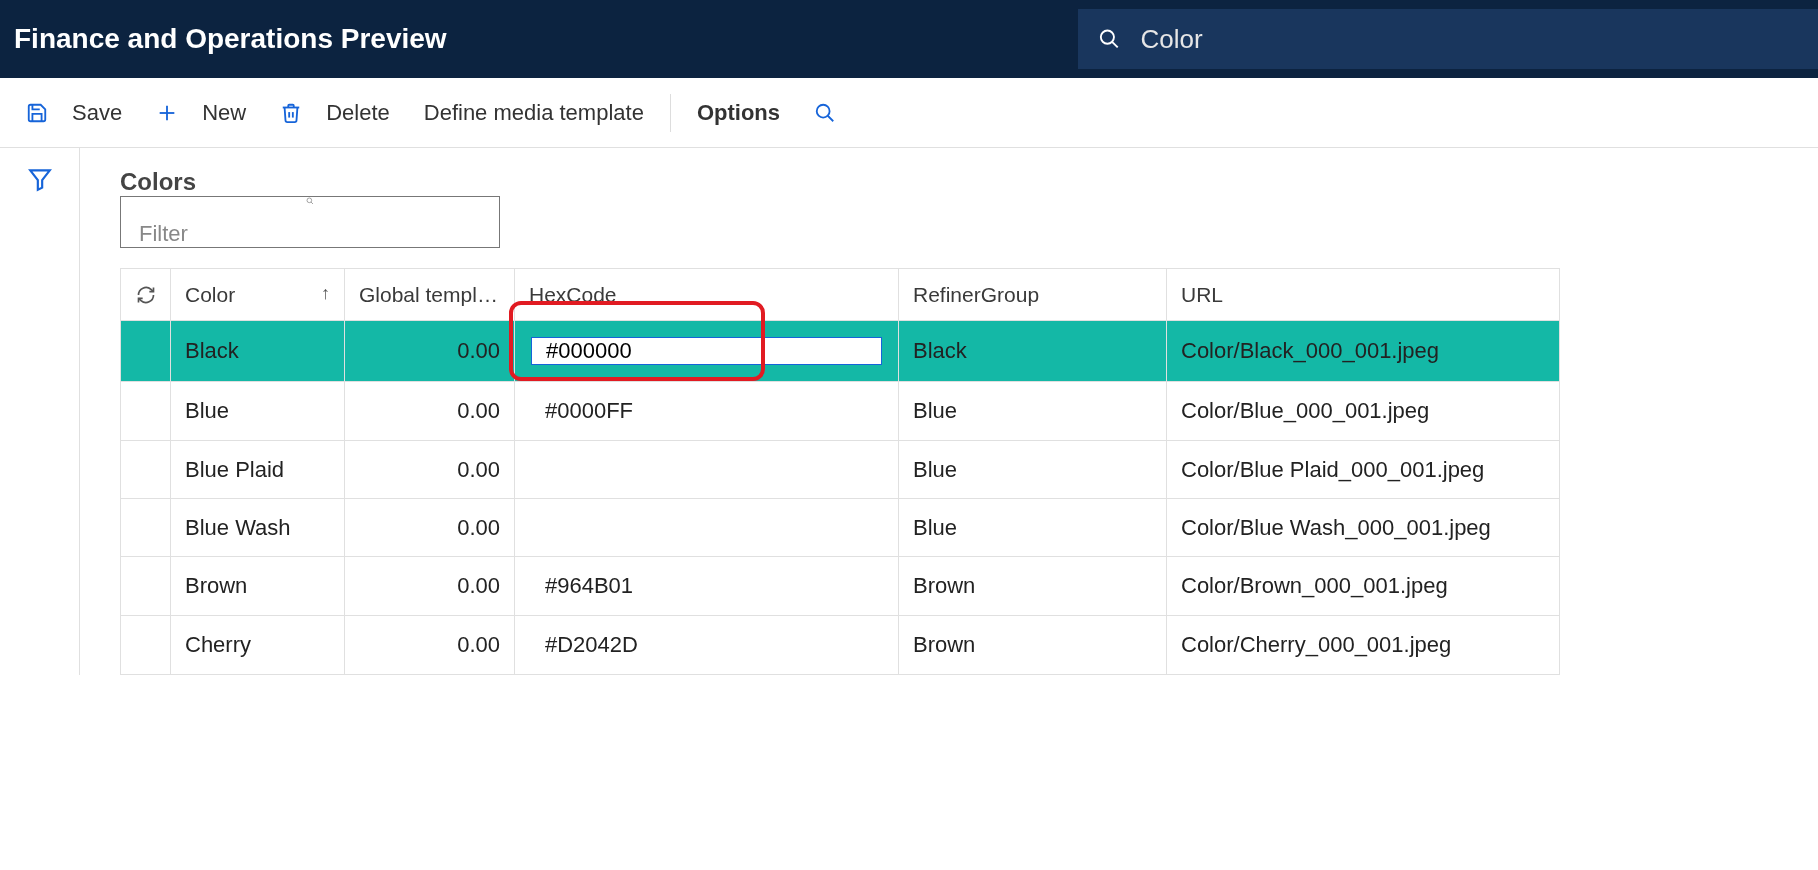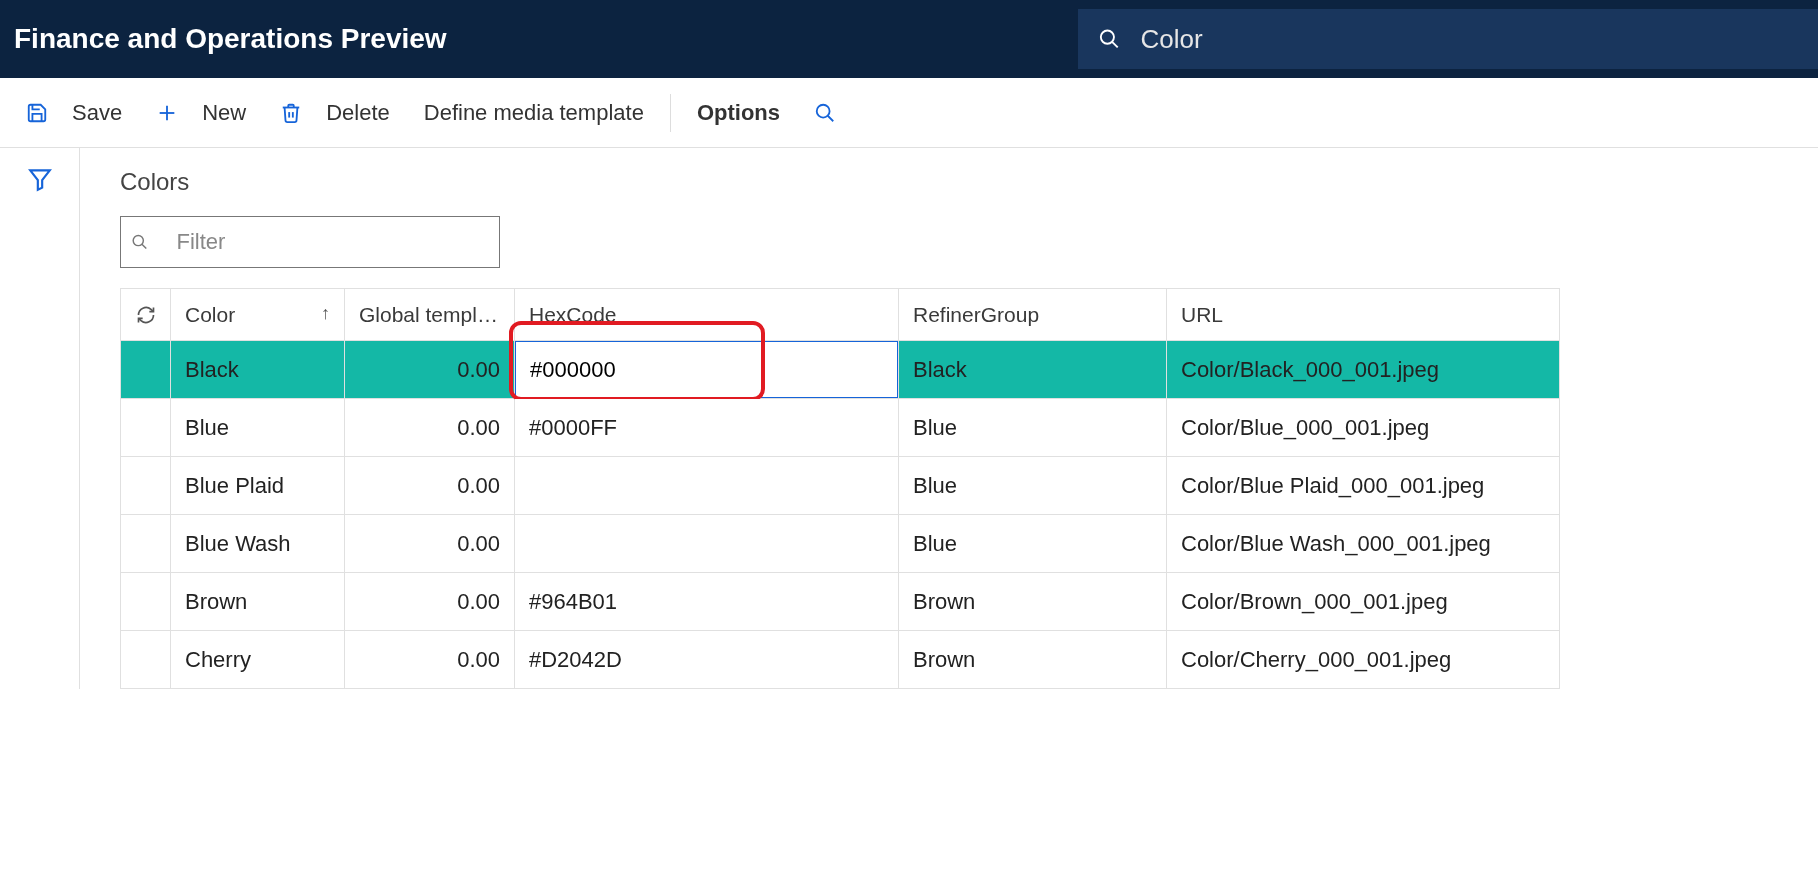"Colors" .page-heading { font-weight: 400 -> 700; margin-bottom: 20px -> none }
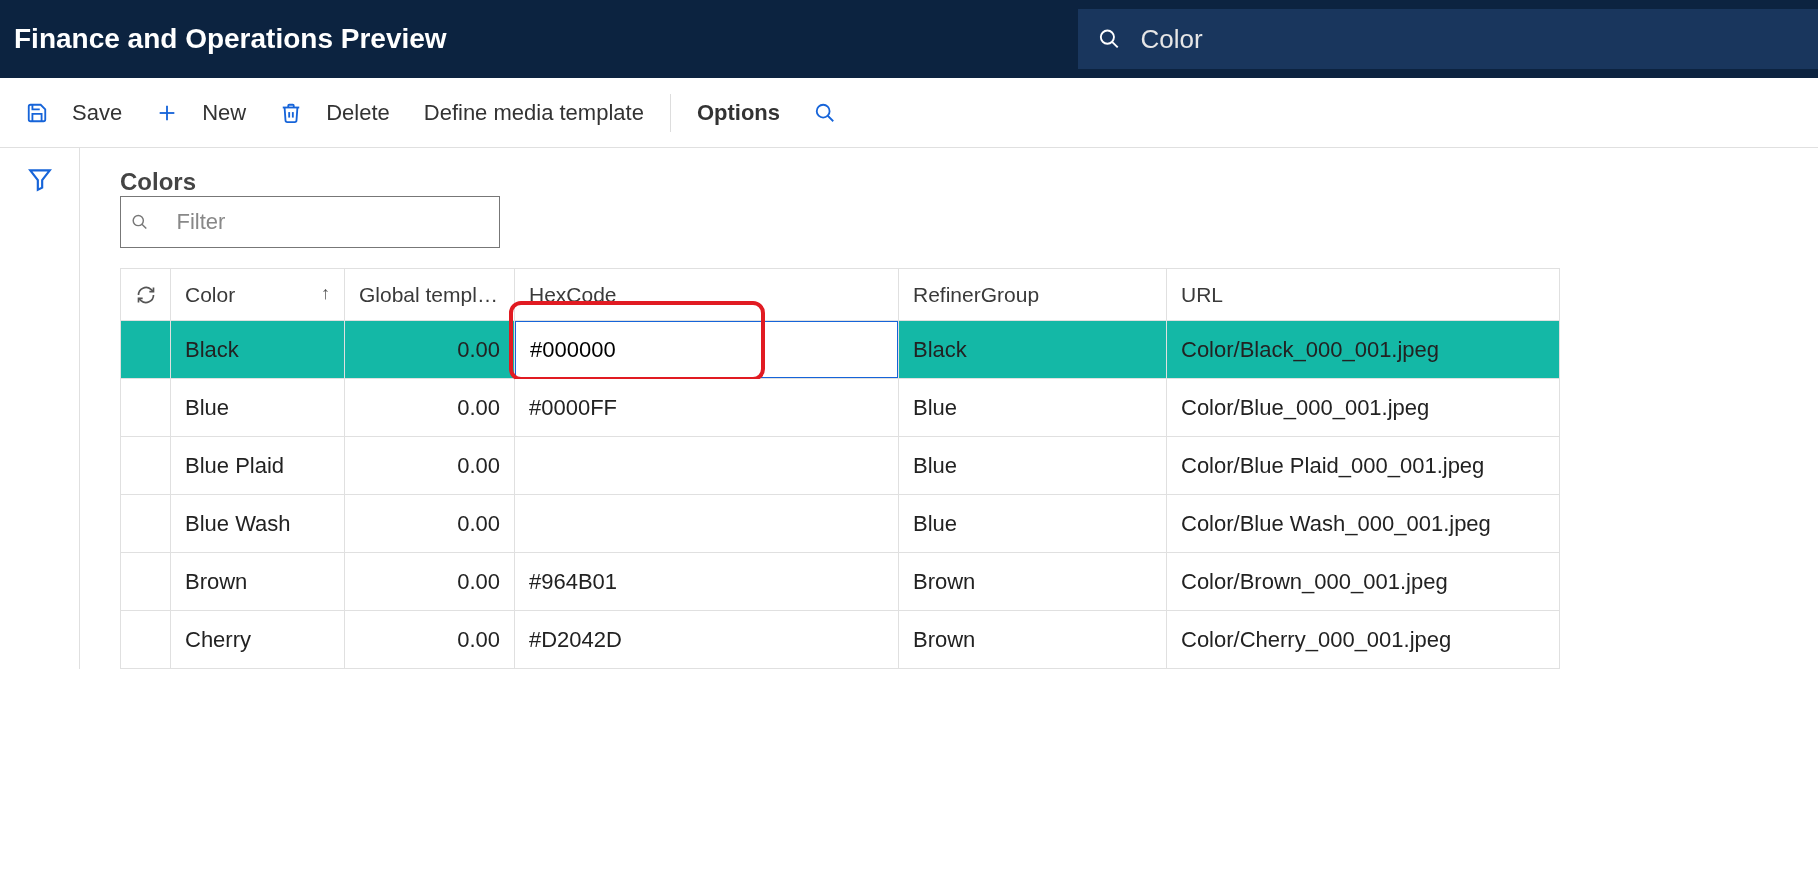"Filter" .filter-box { flex-direction: none -> column; gap: 28px -> 16px; padding: 0 10px -> 0 18px }
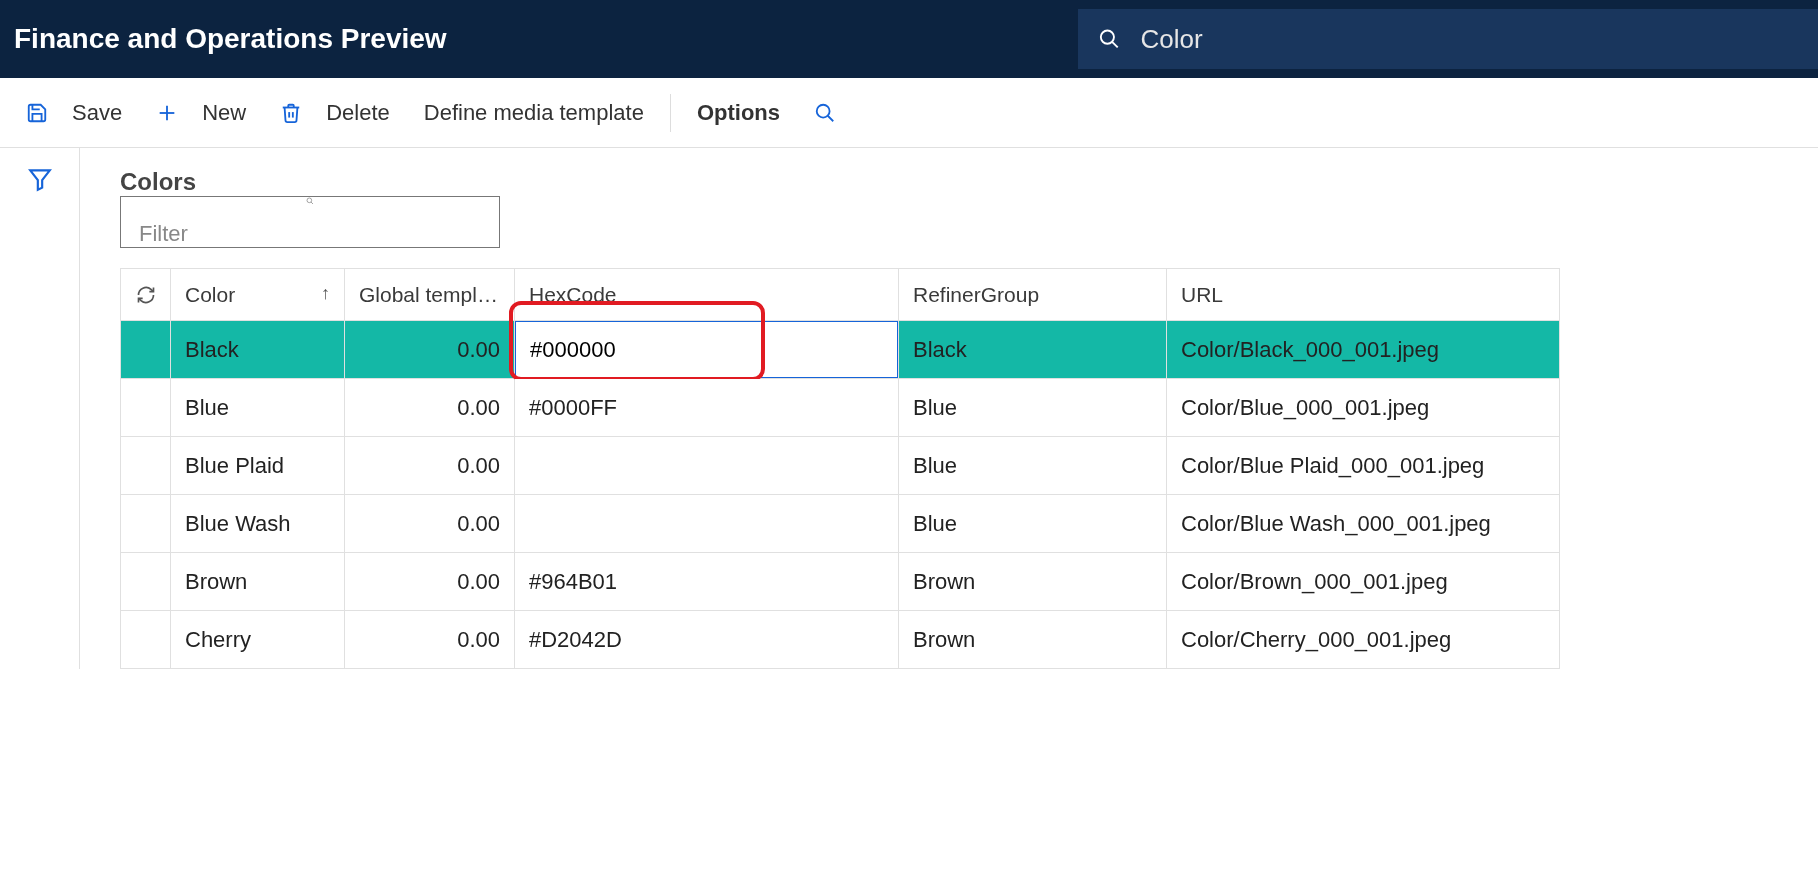"#000000" table.grid td.hexcell { padding: 0 -> 16px }
